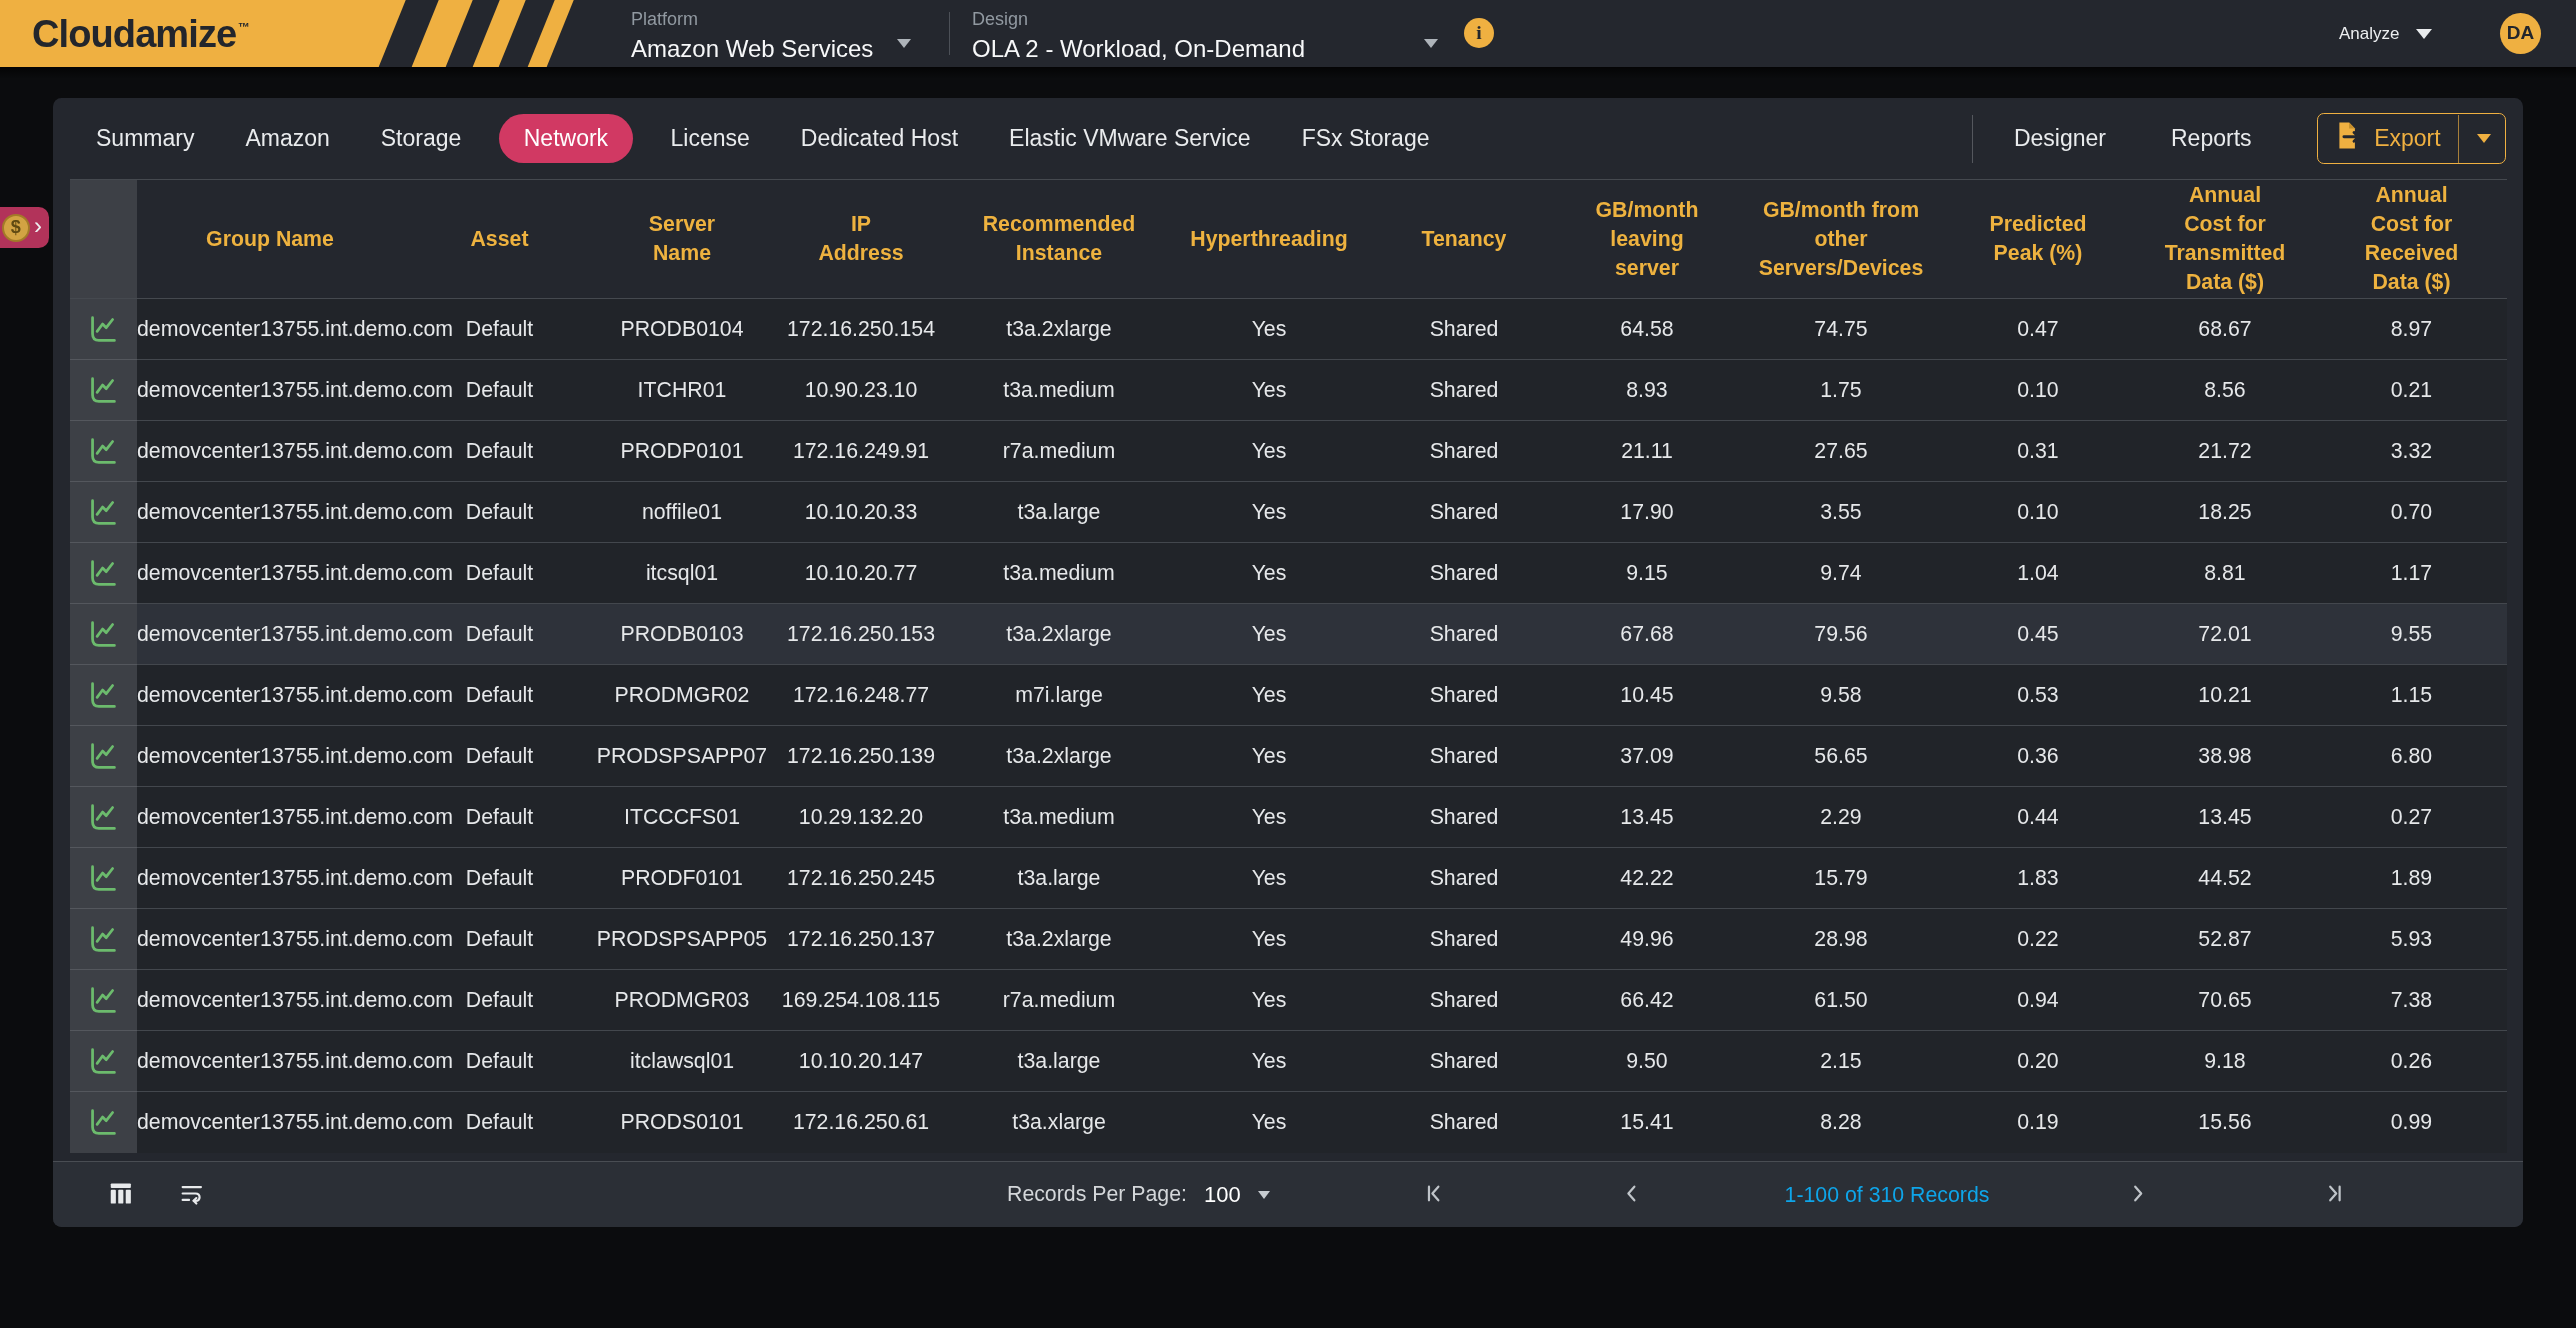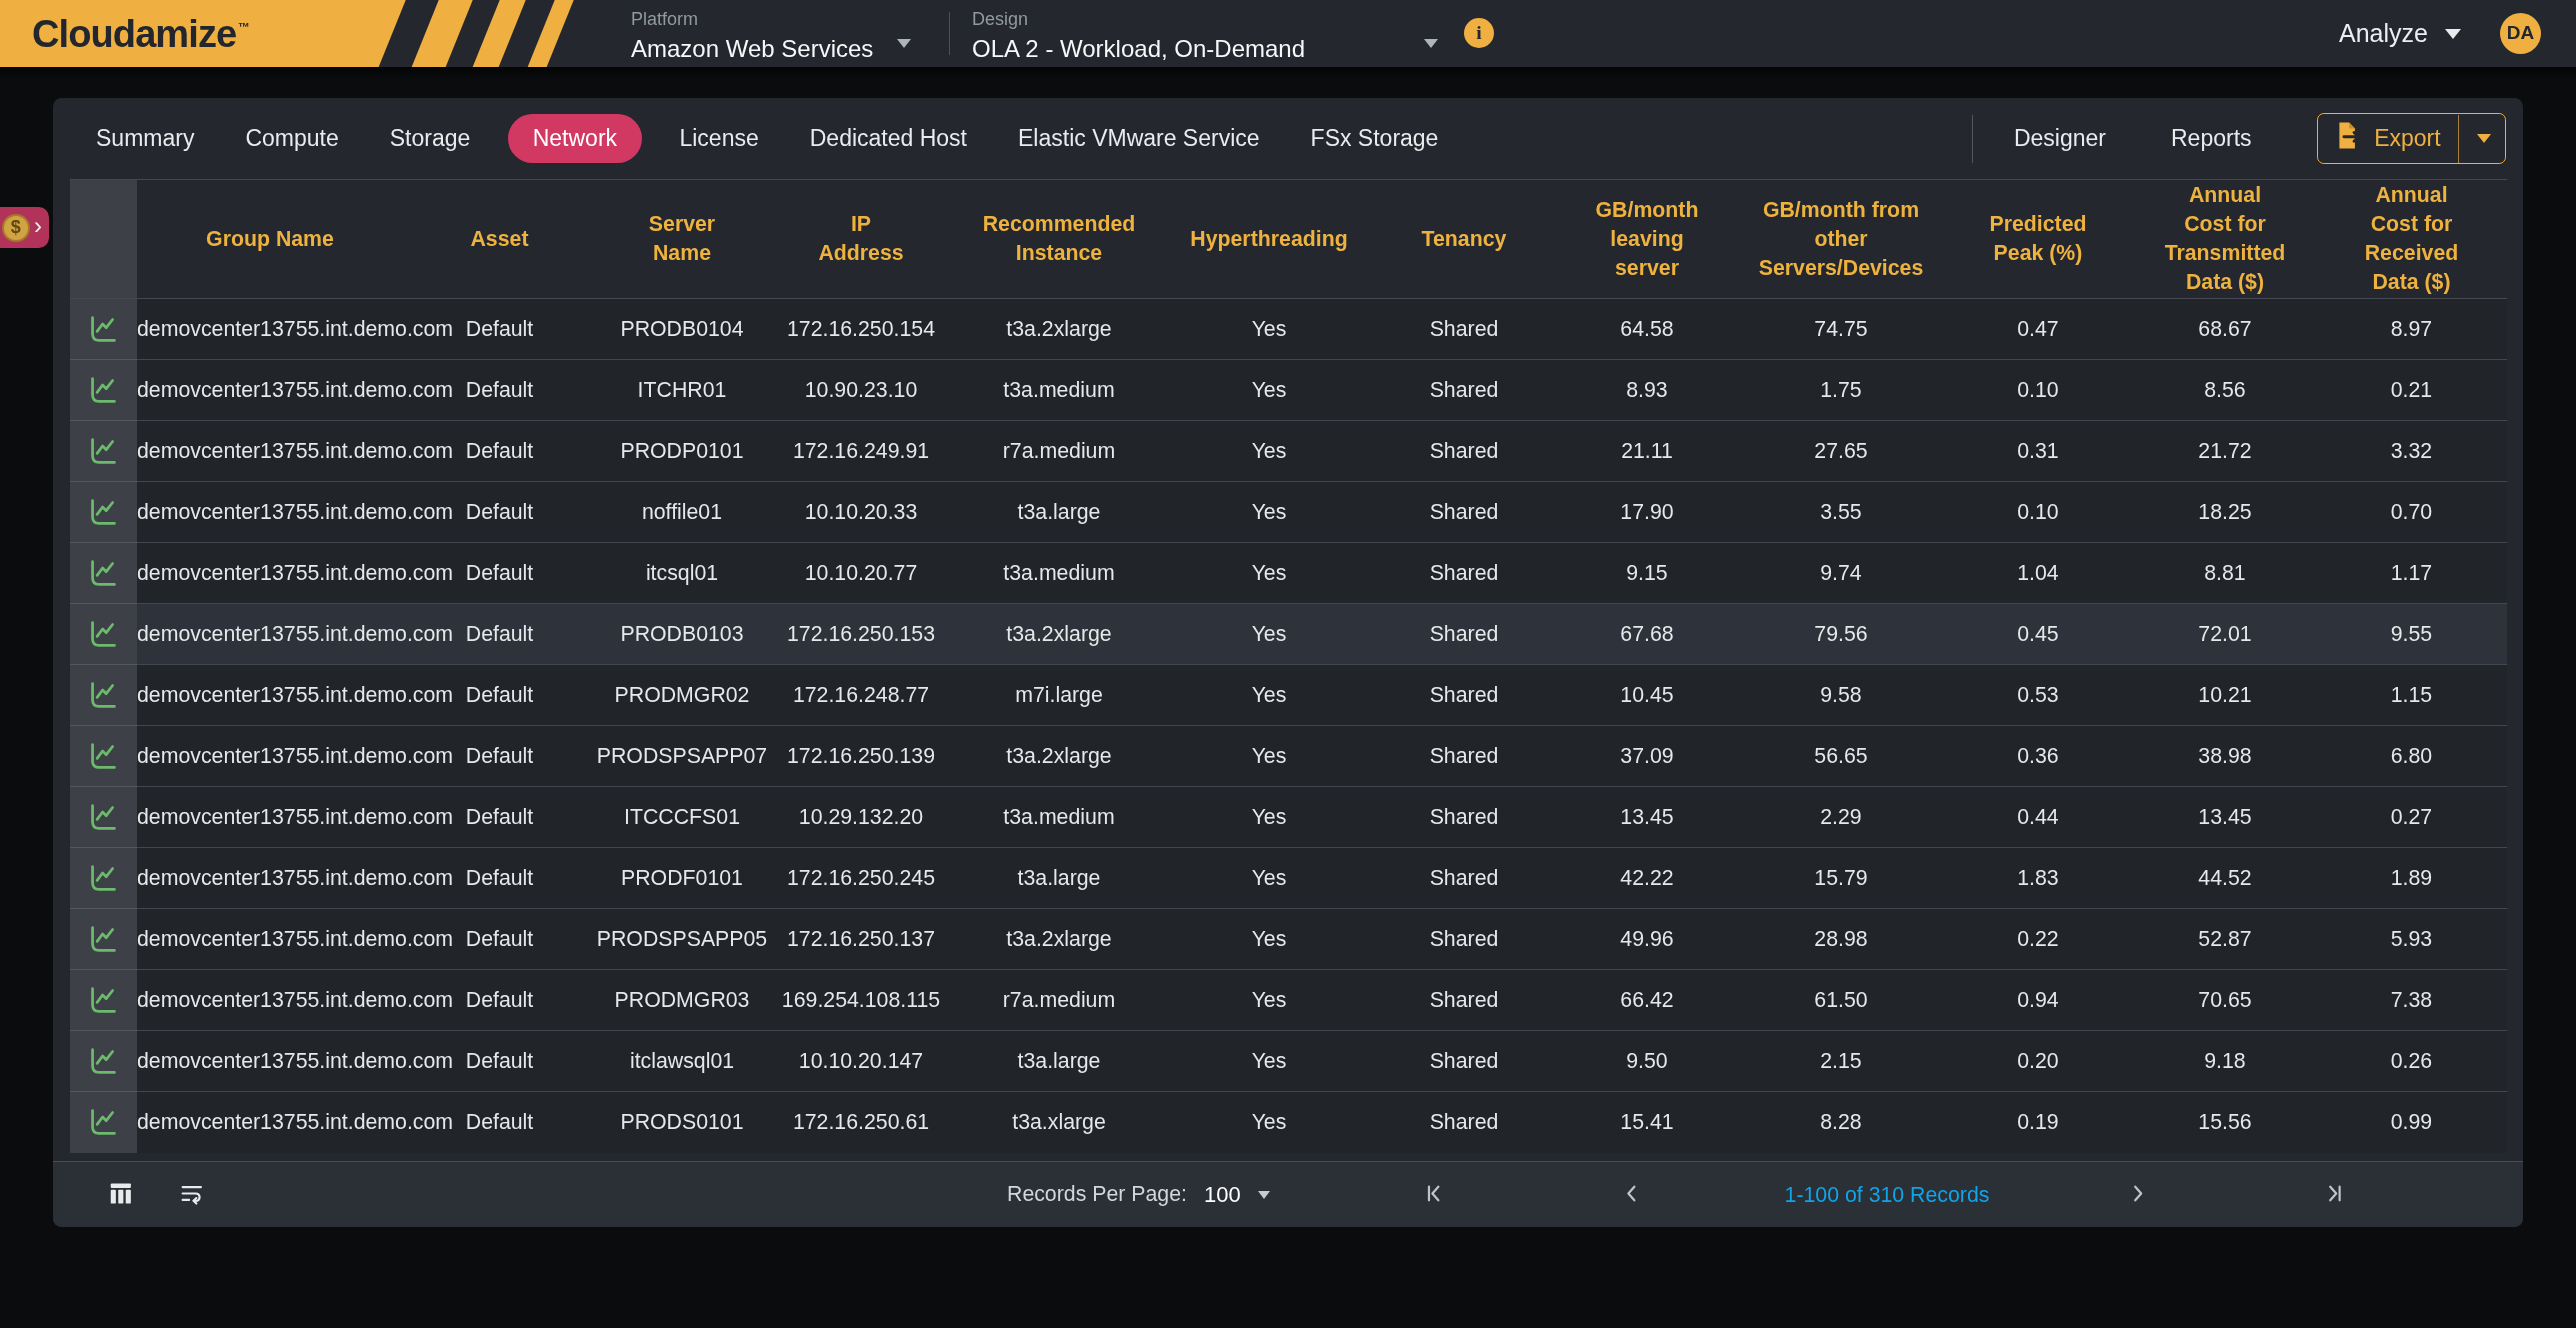"Analyze" .analyze { font-size: 25px -> 17px }
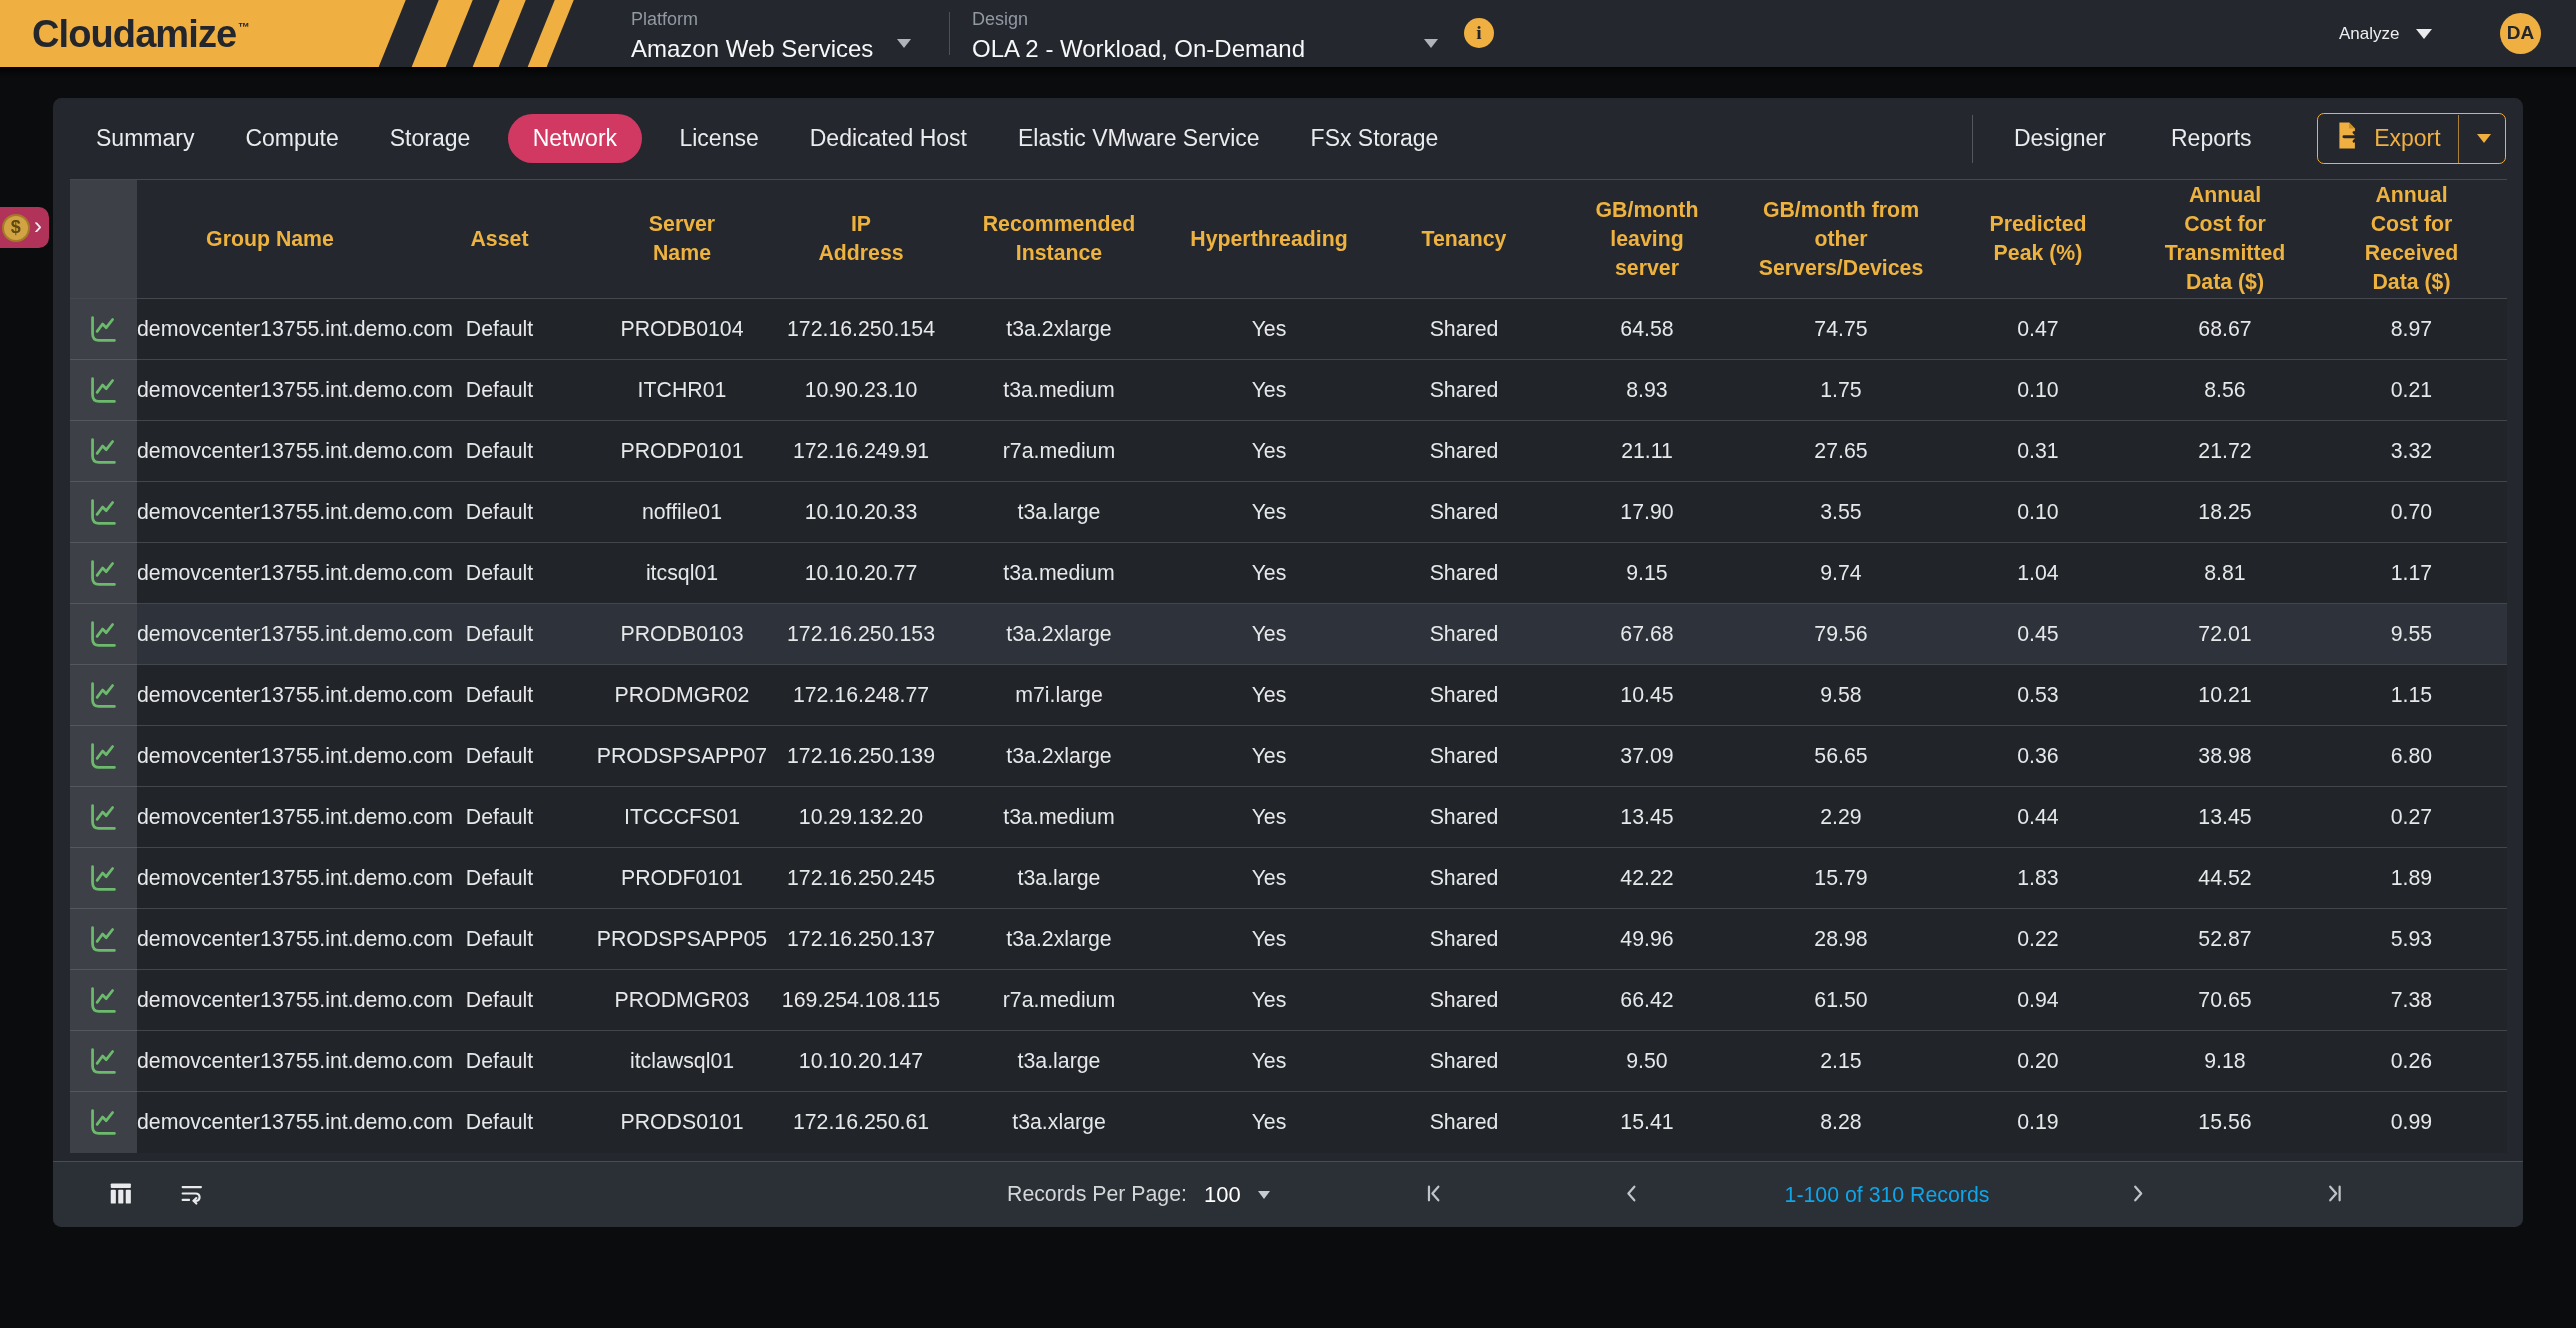"Compute" div.tab { text: Compute -> Amazon }
